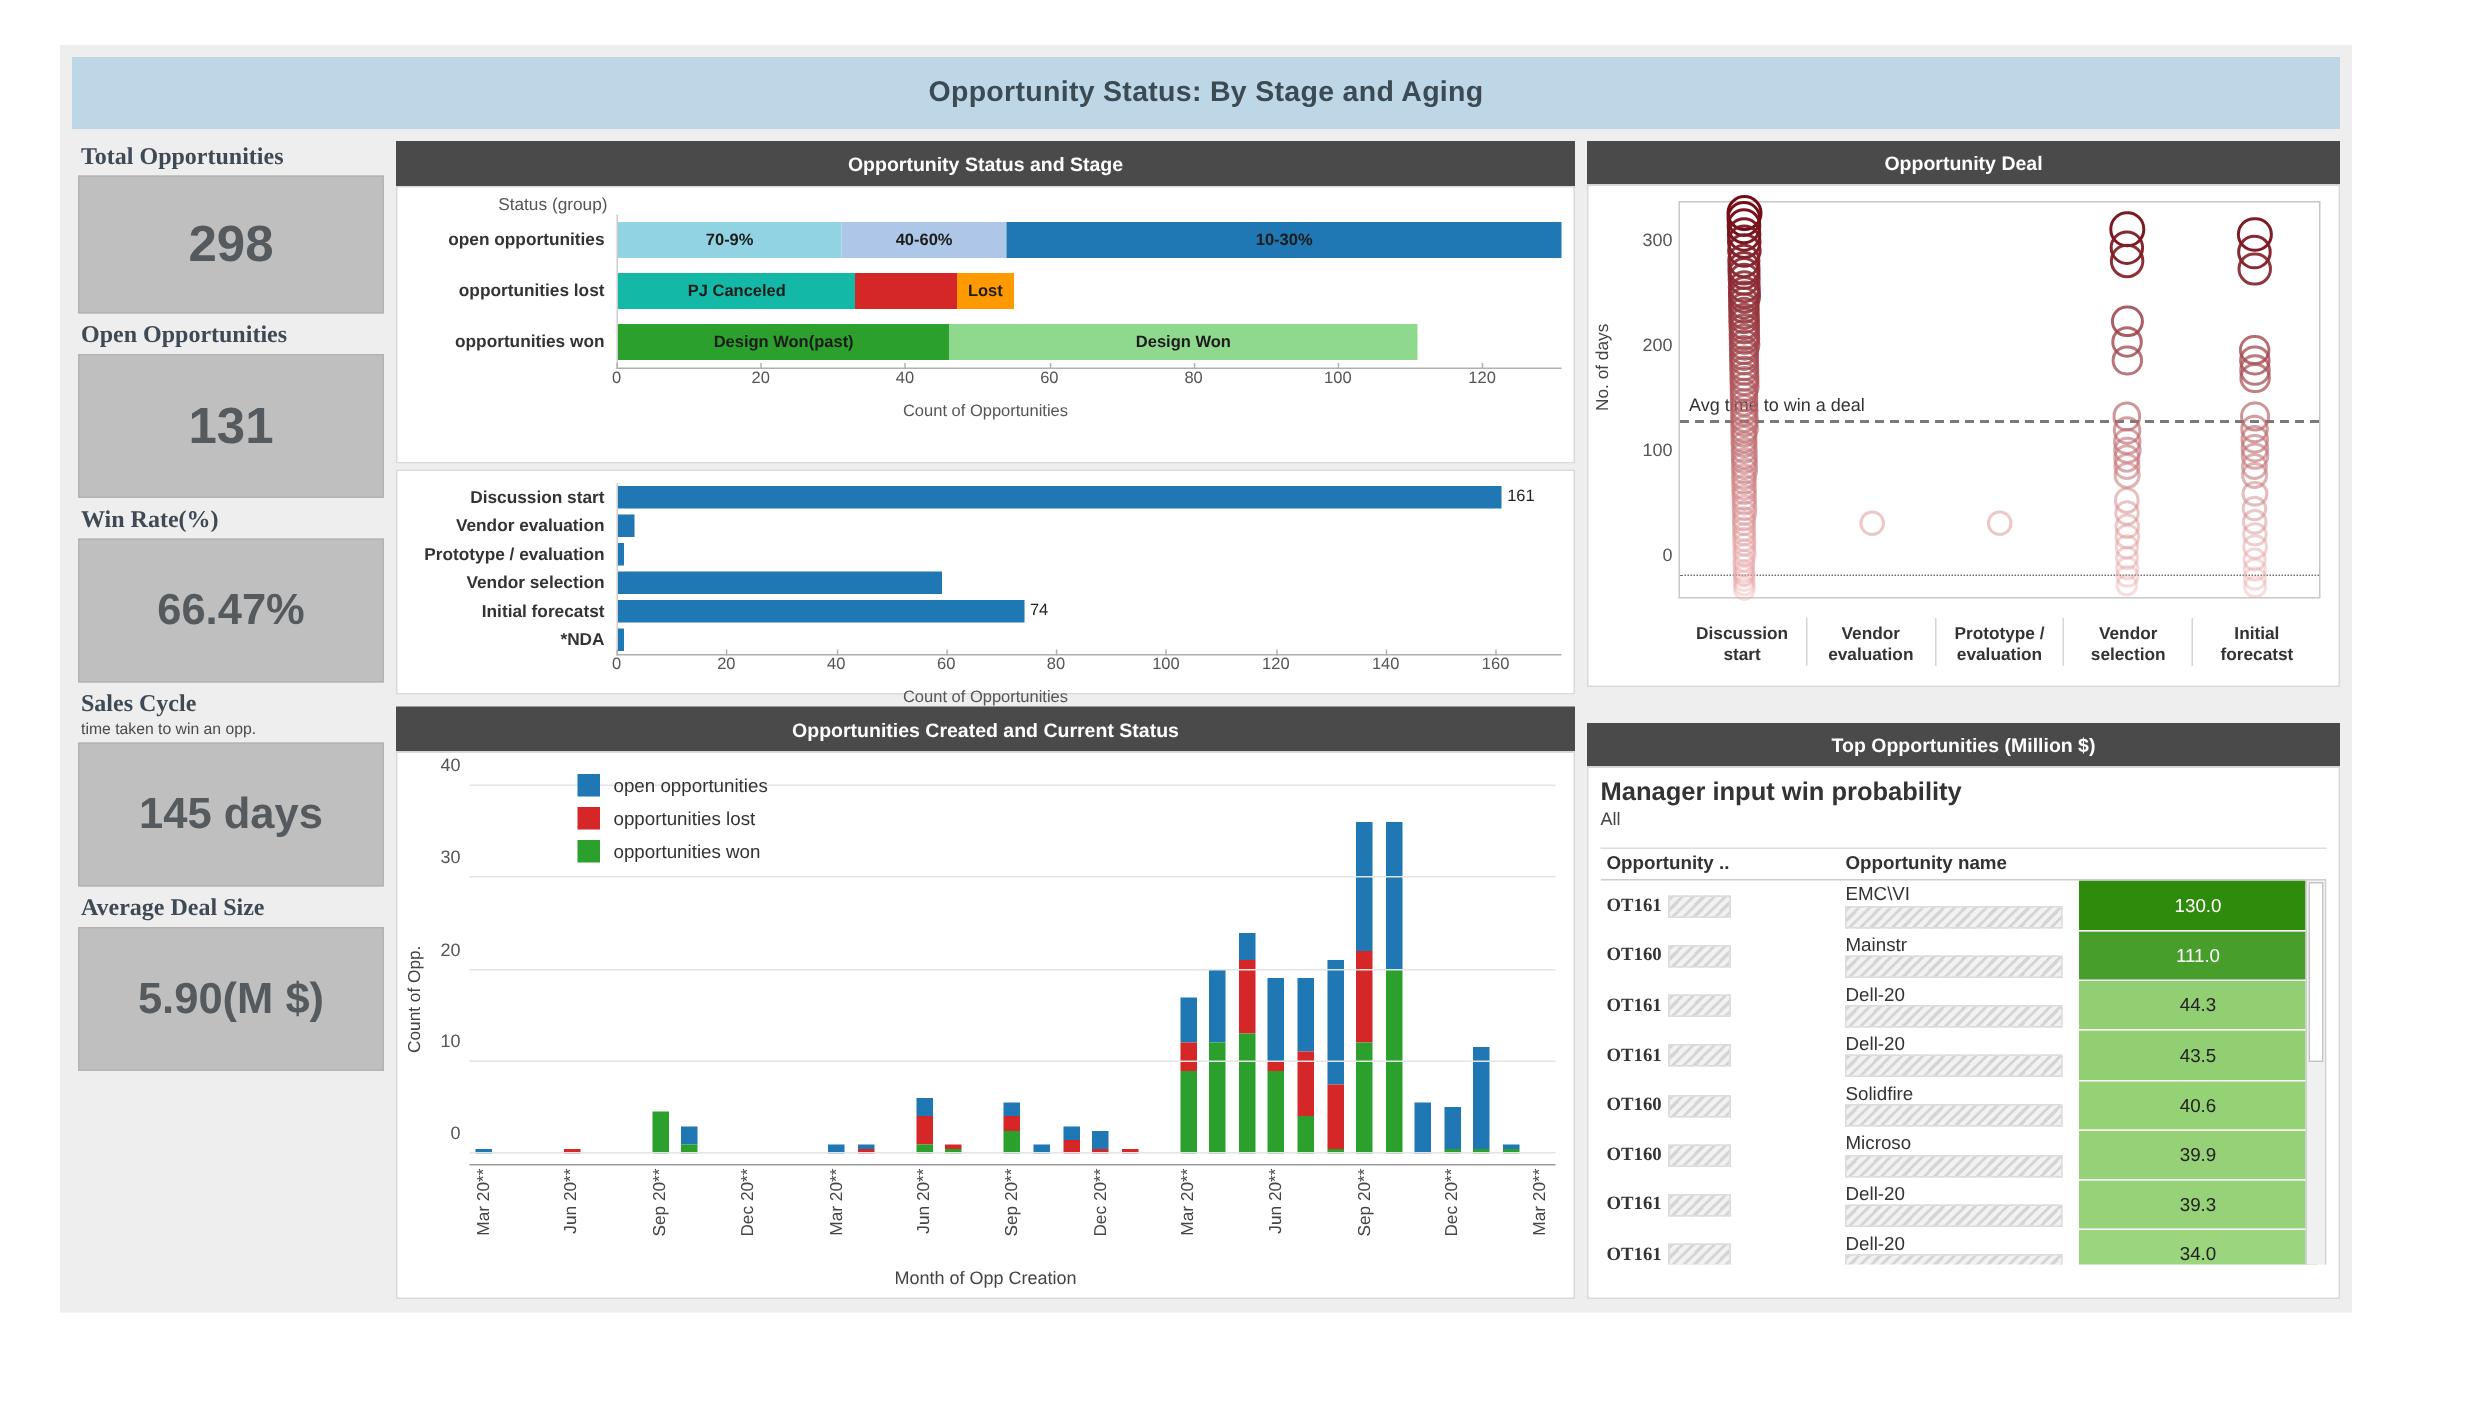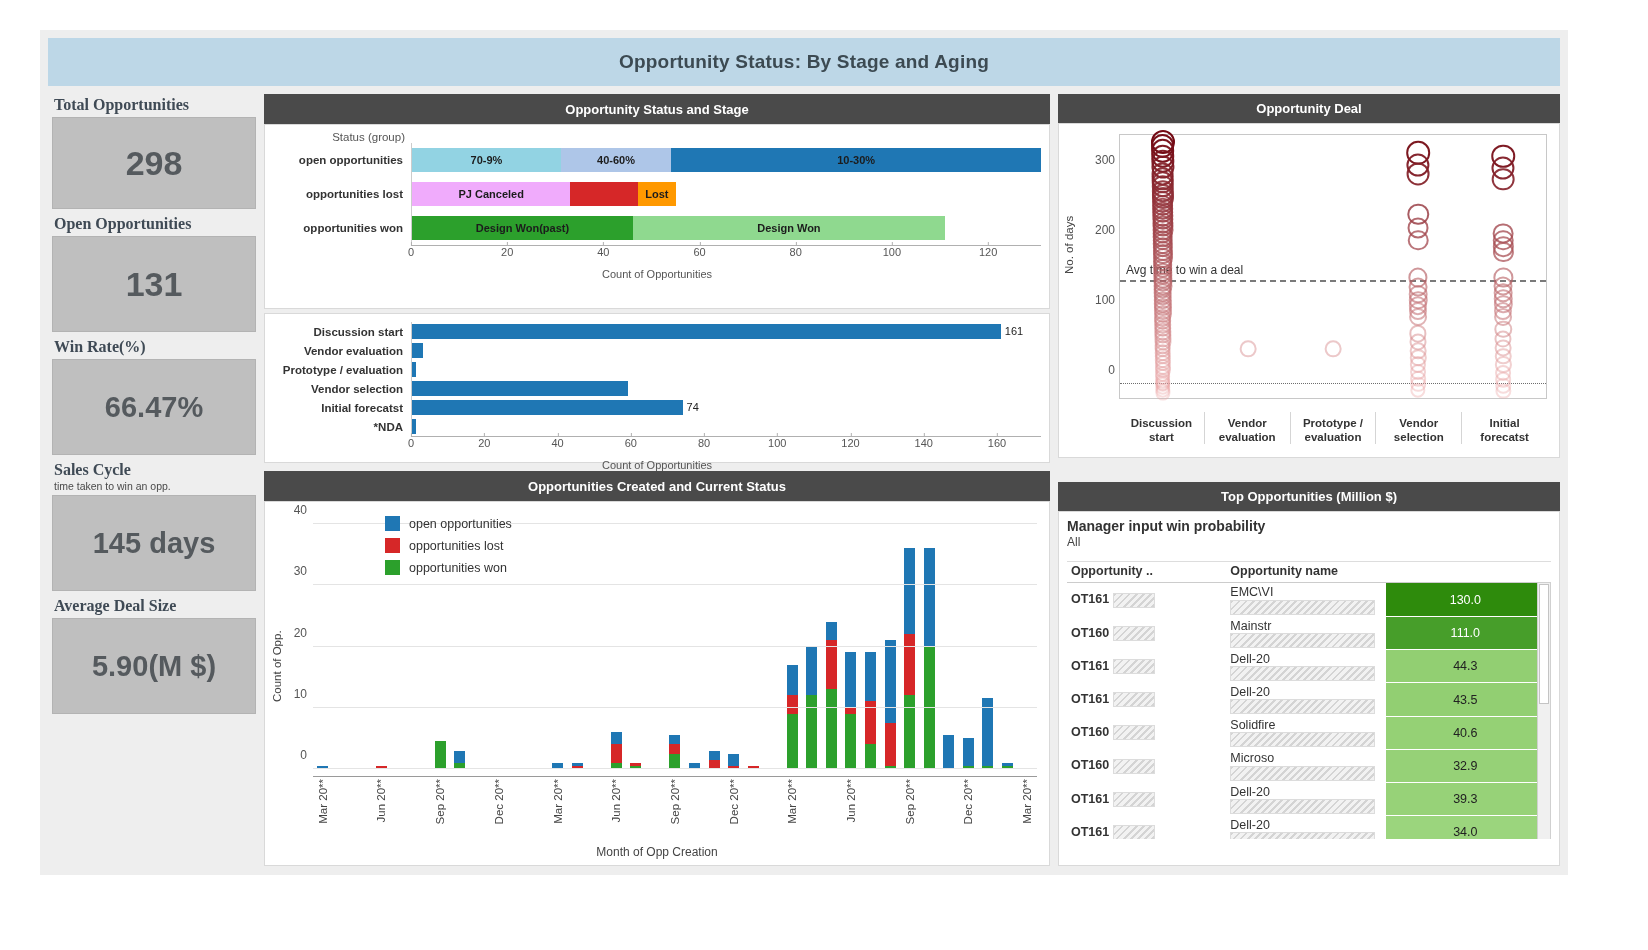"PJ Canceled" div.seg { background: #f0abfc -> #14b8a6 }
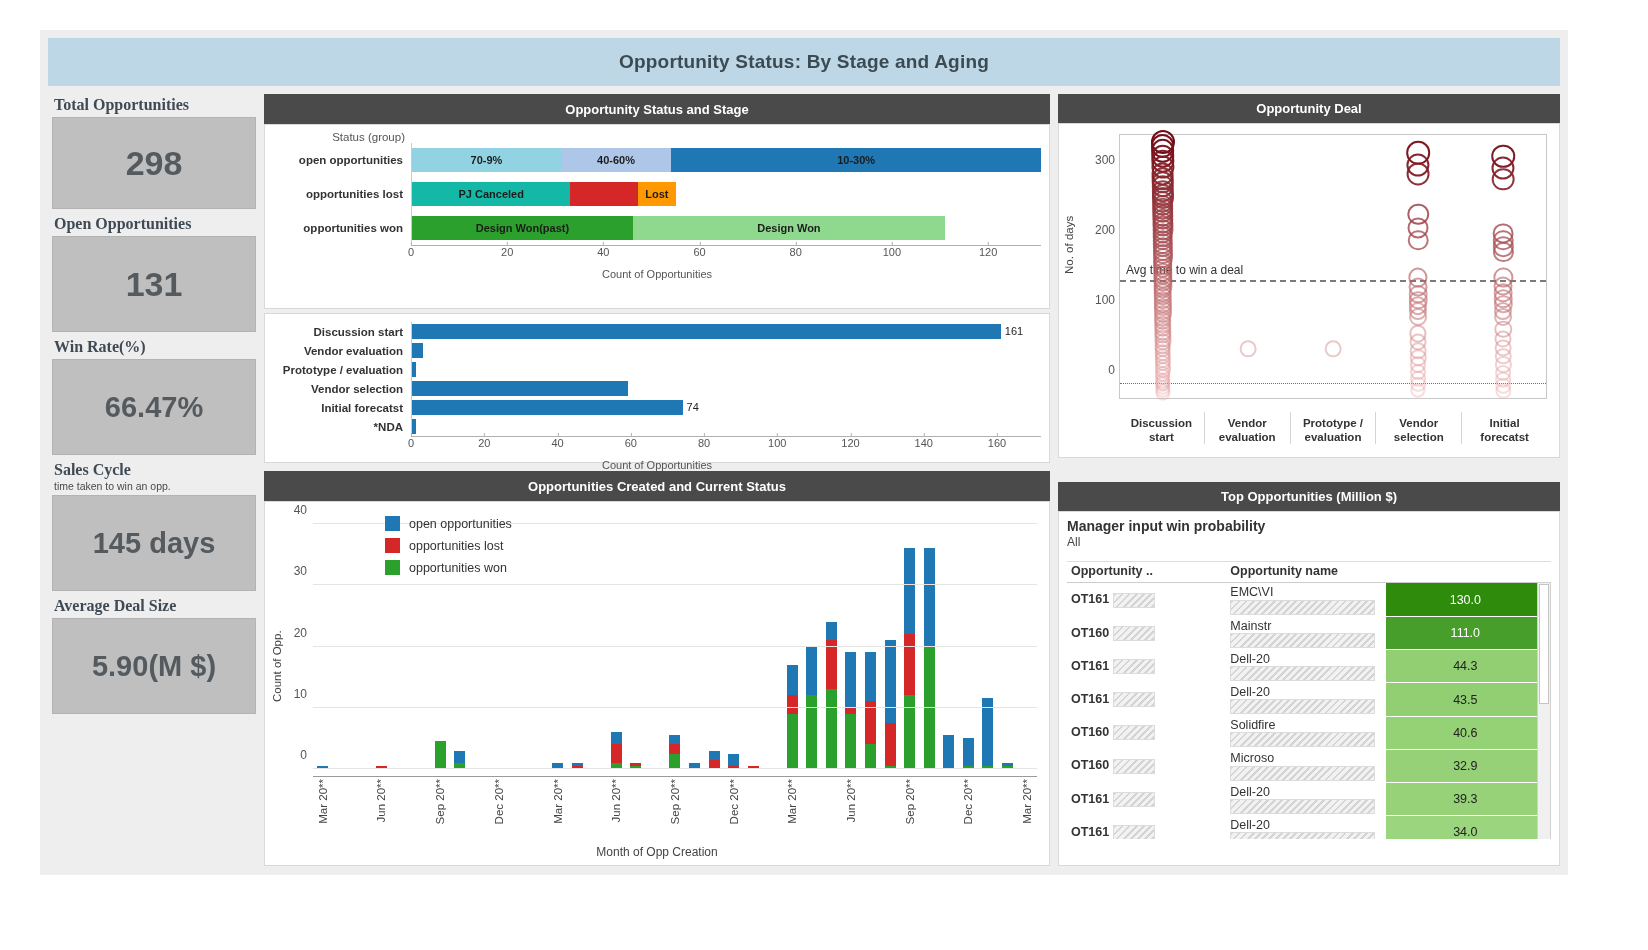"Manager input win probability" .filt-lab { font-size: 14px -> 17px }
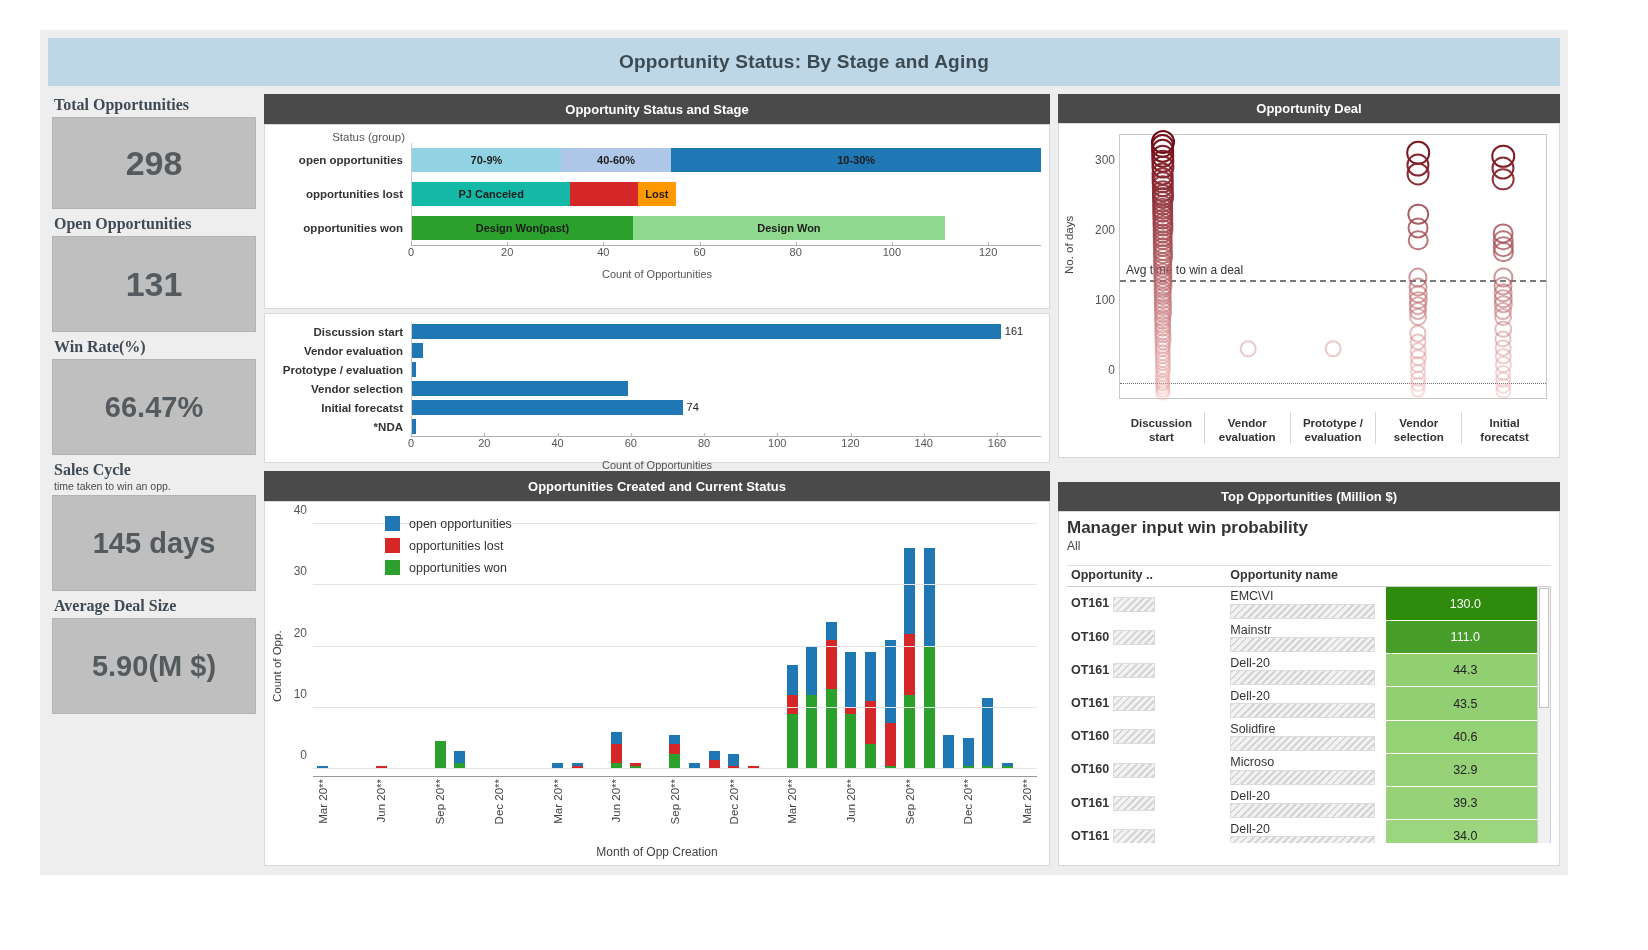"OT161" .td-id { font-family: none -> Liberation Serif, serif }
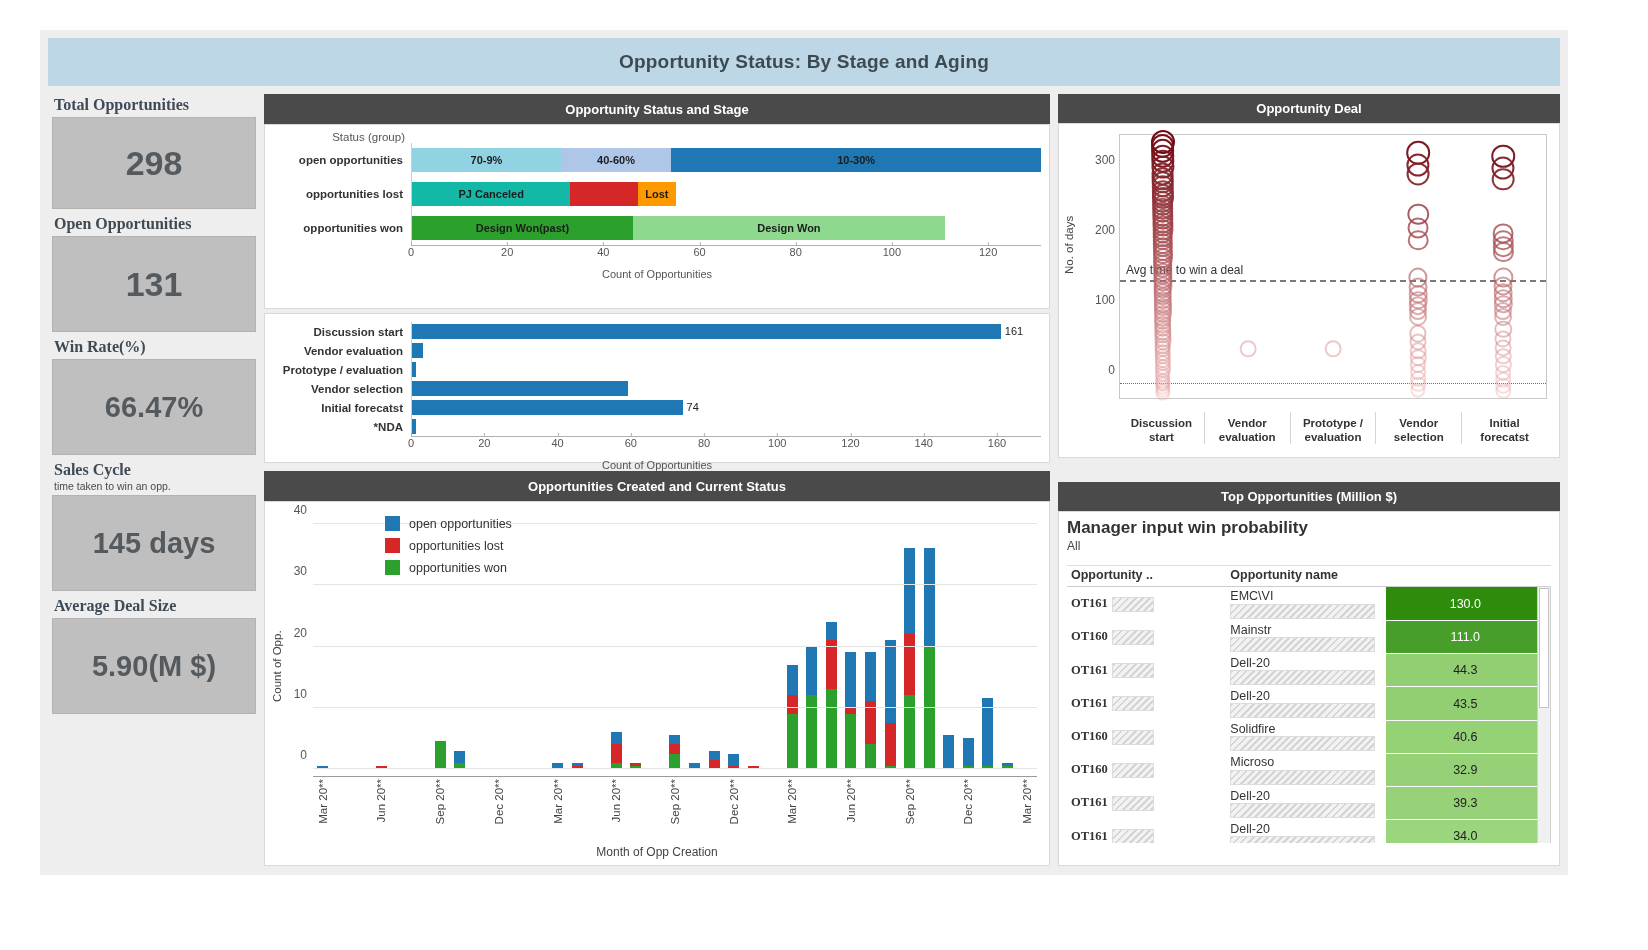"32.9" td.td-val { text: 32.9 -> 39.9 }
